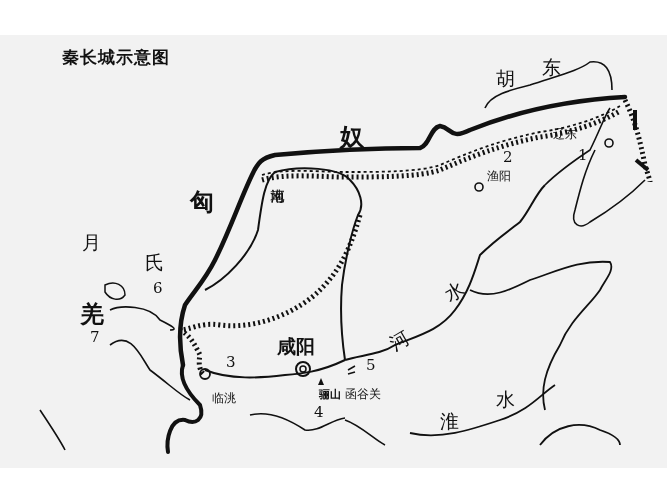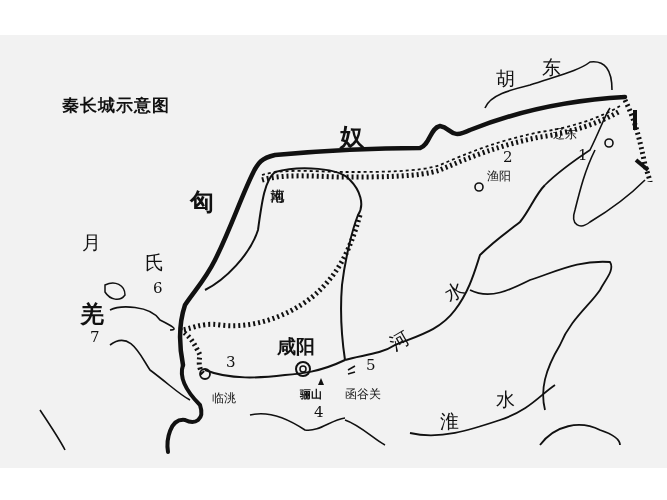"秦长城示意图" div.lbl { margin-top: 48px -> none }
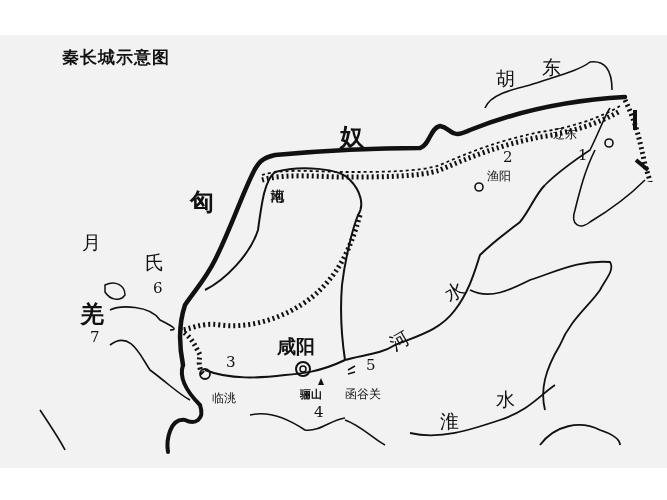"骊山" div.lbl { left: 300px -> 319px }
